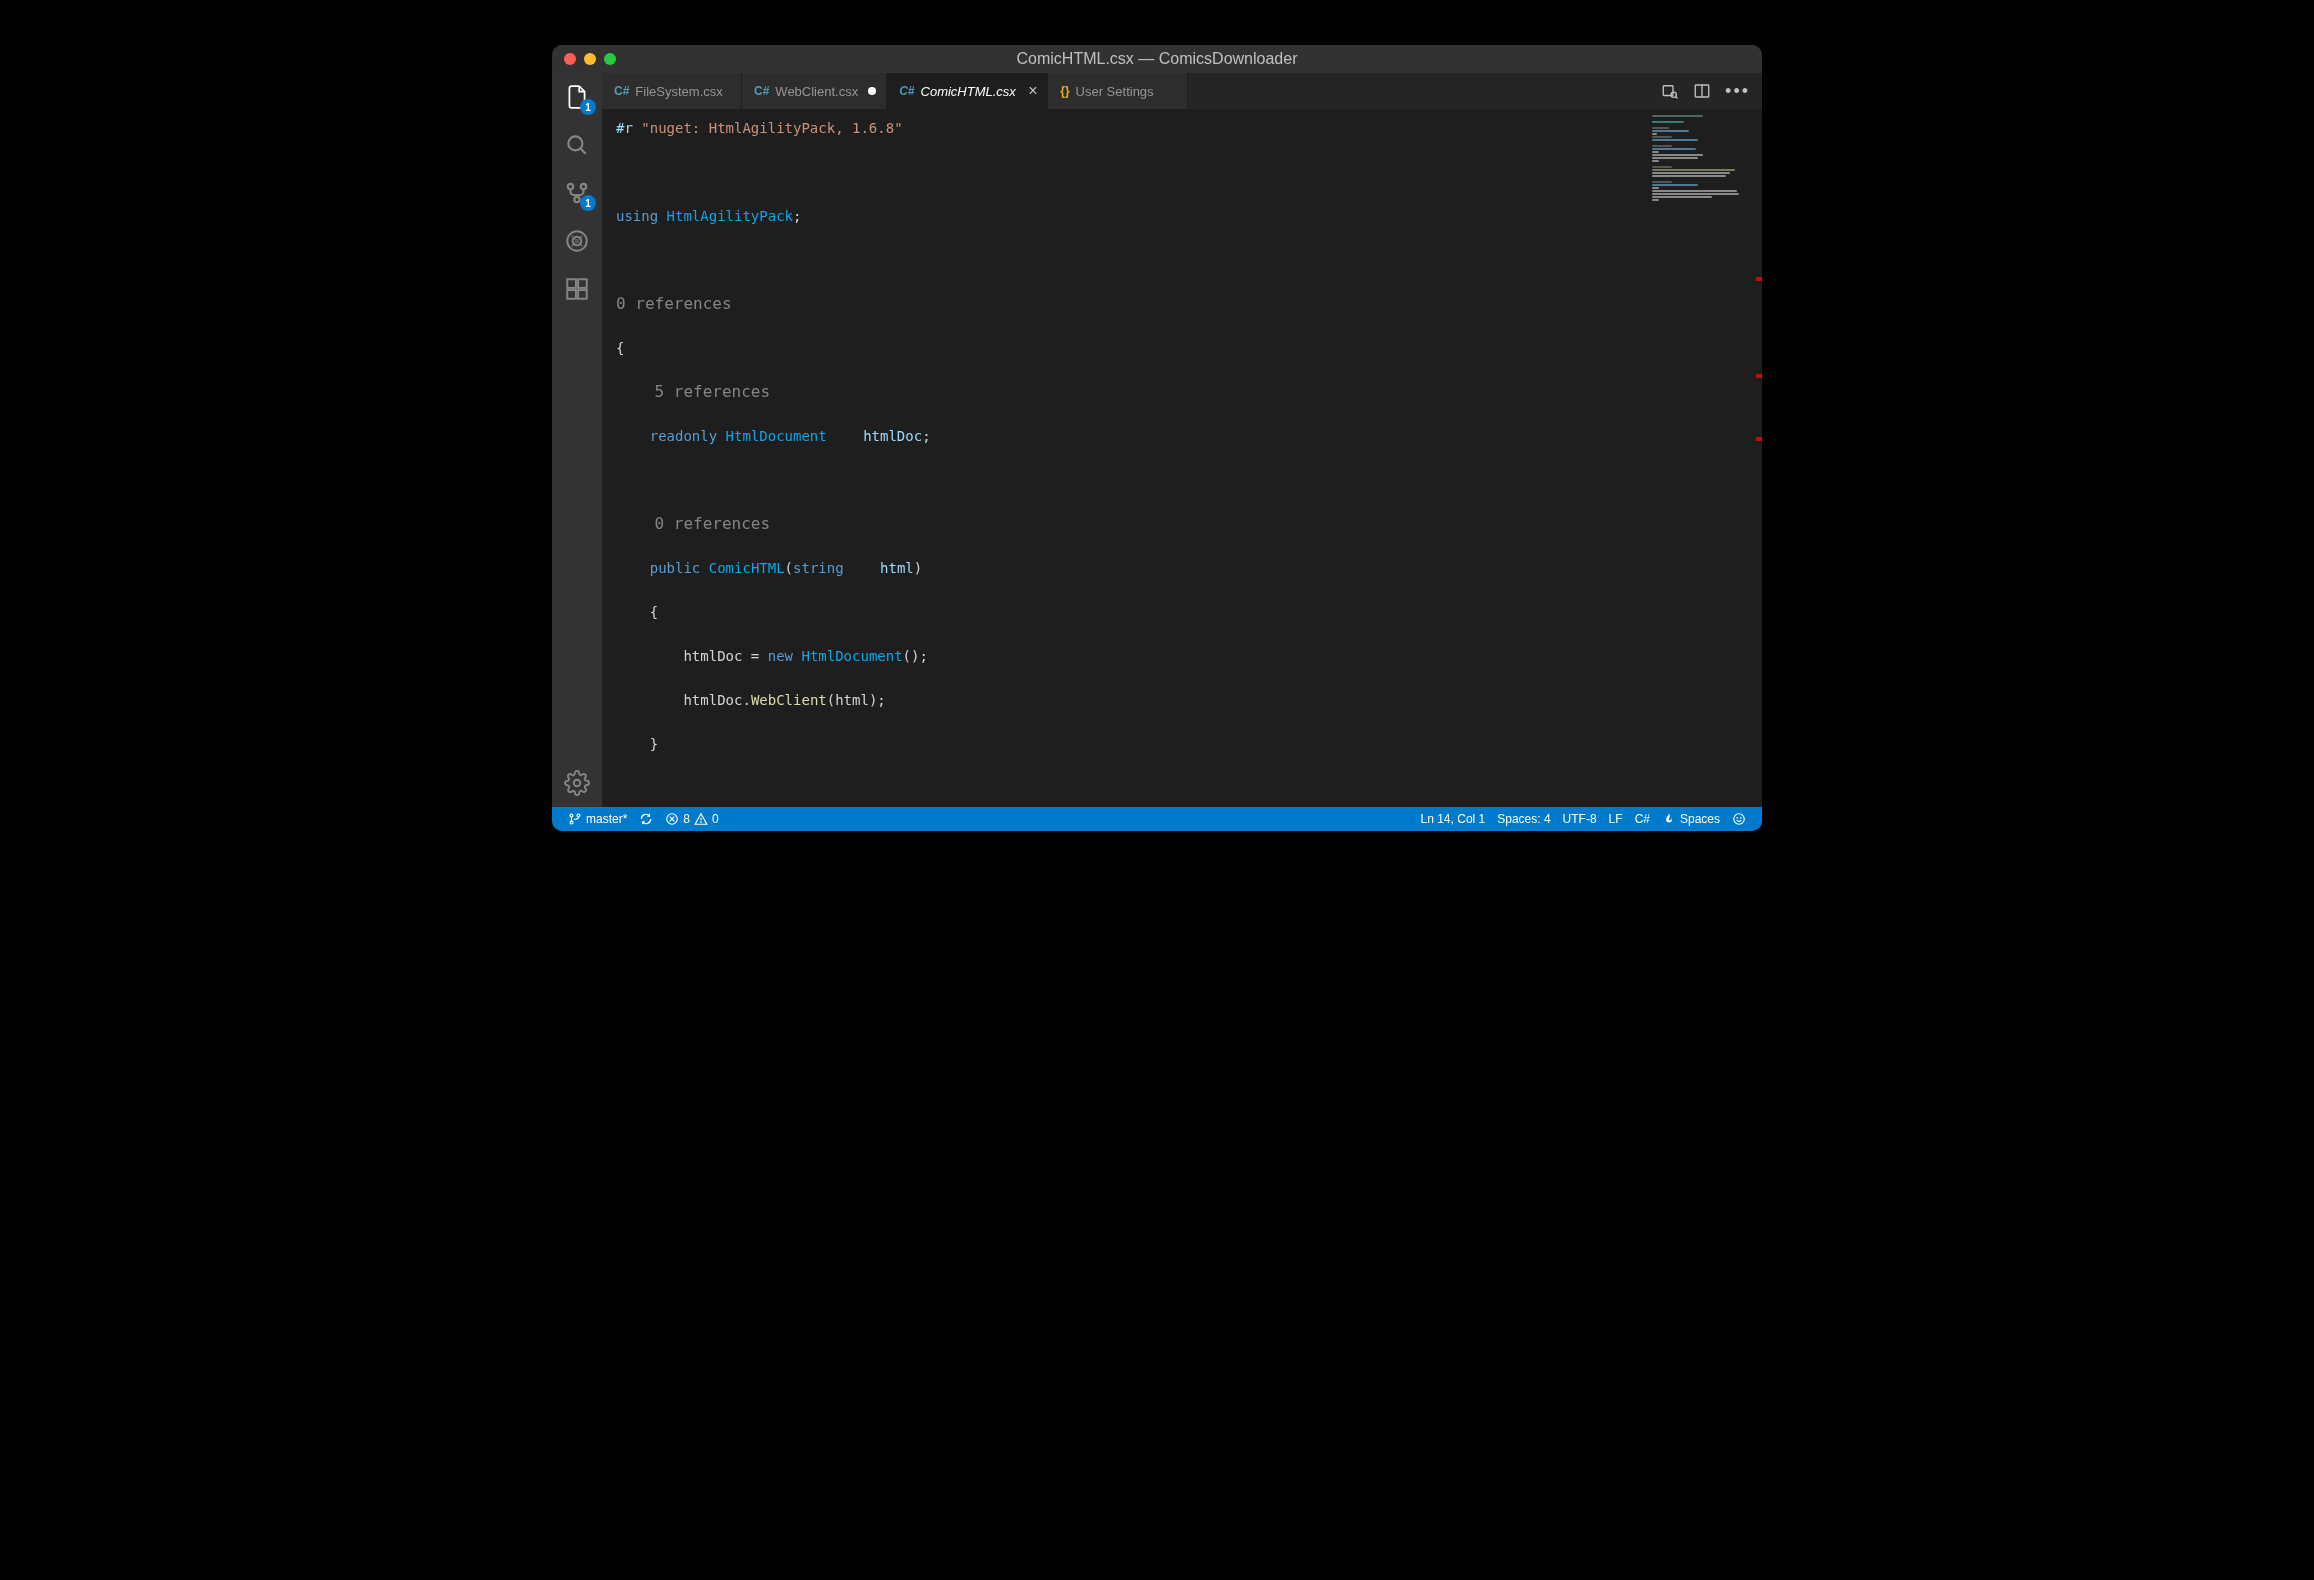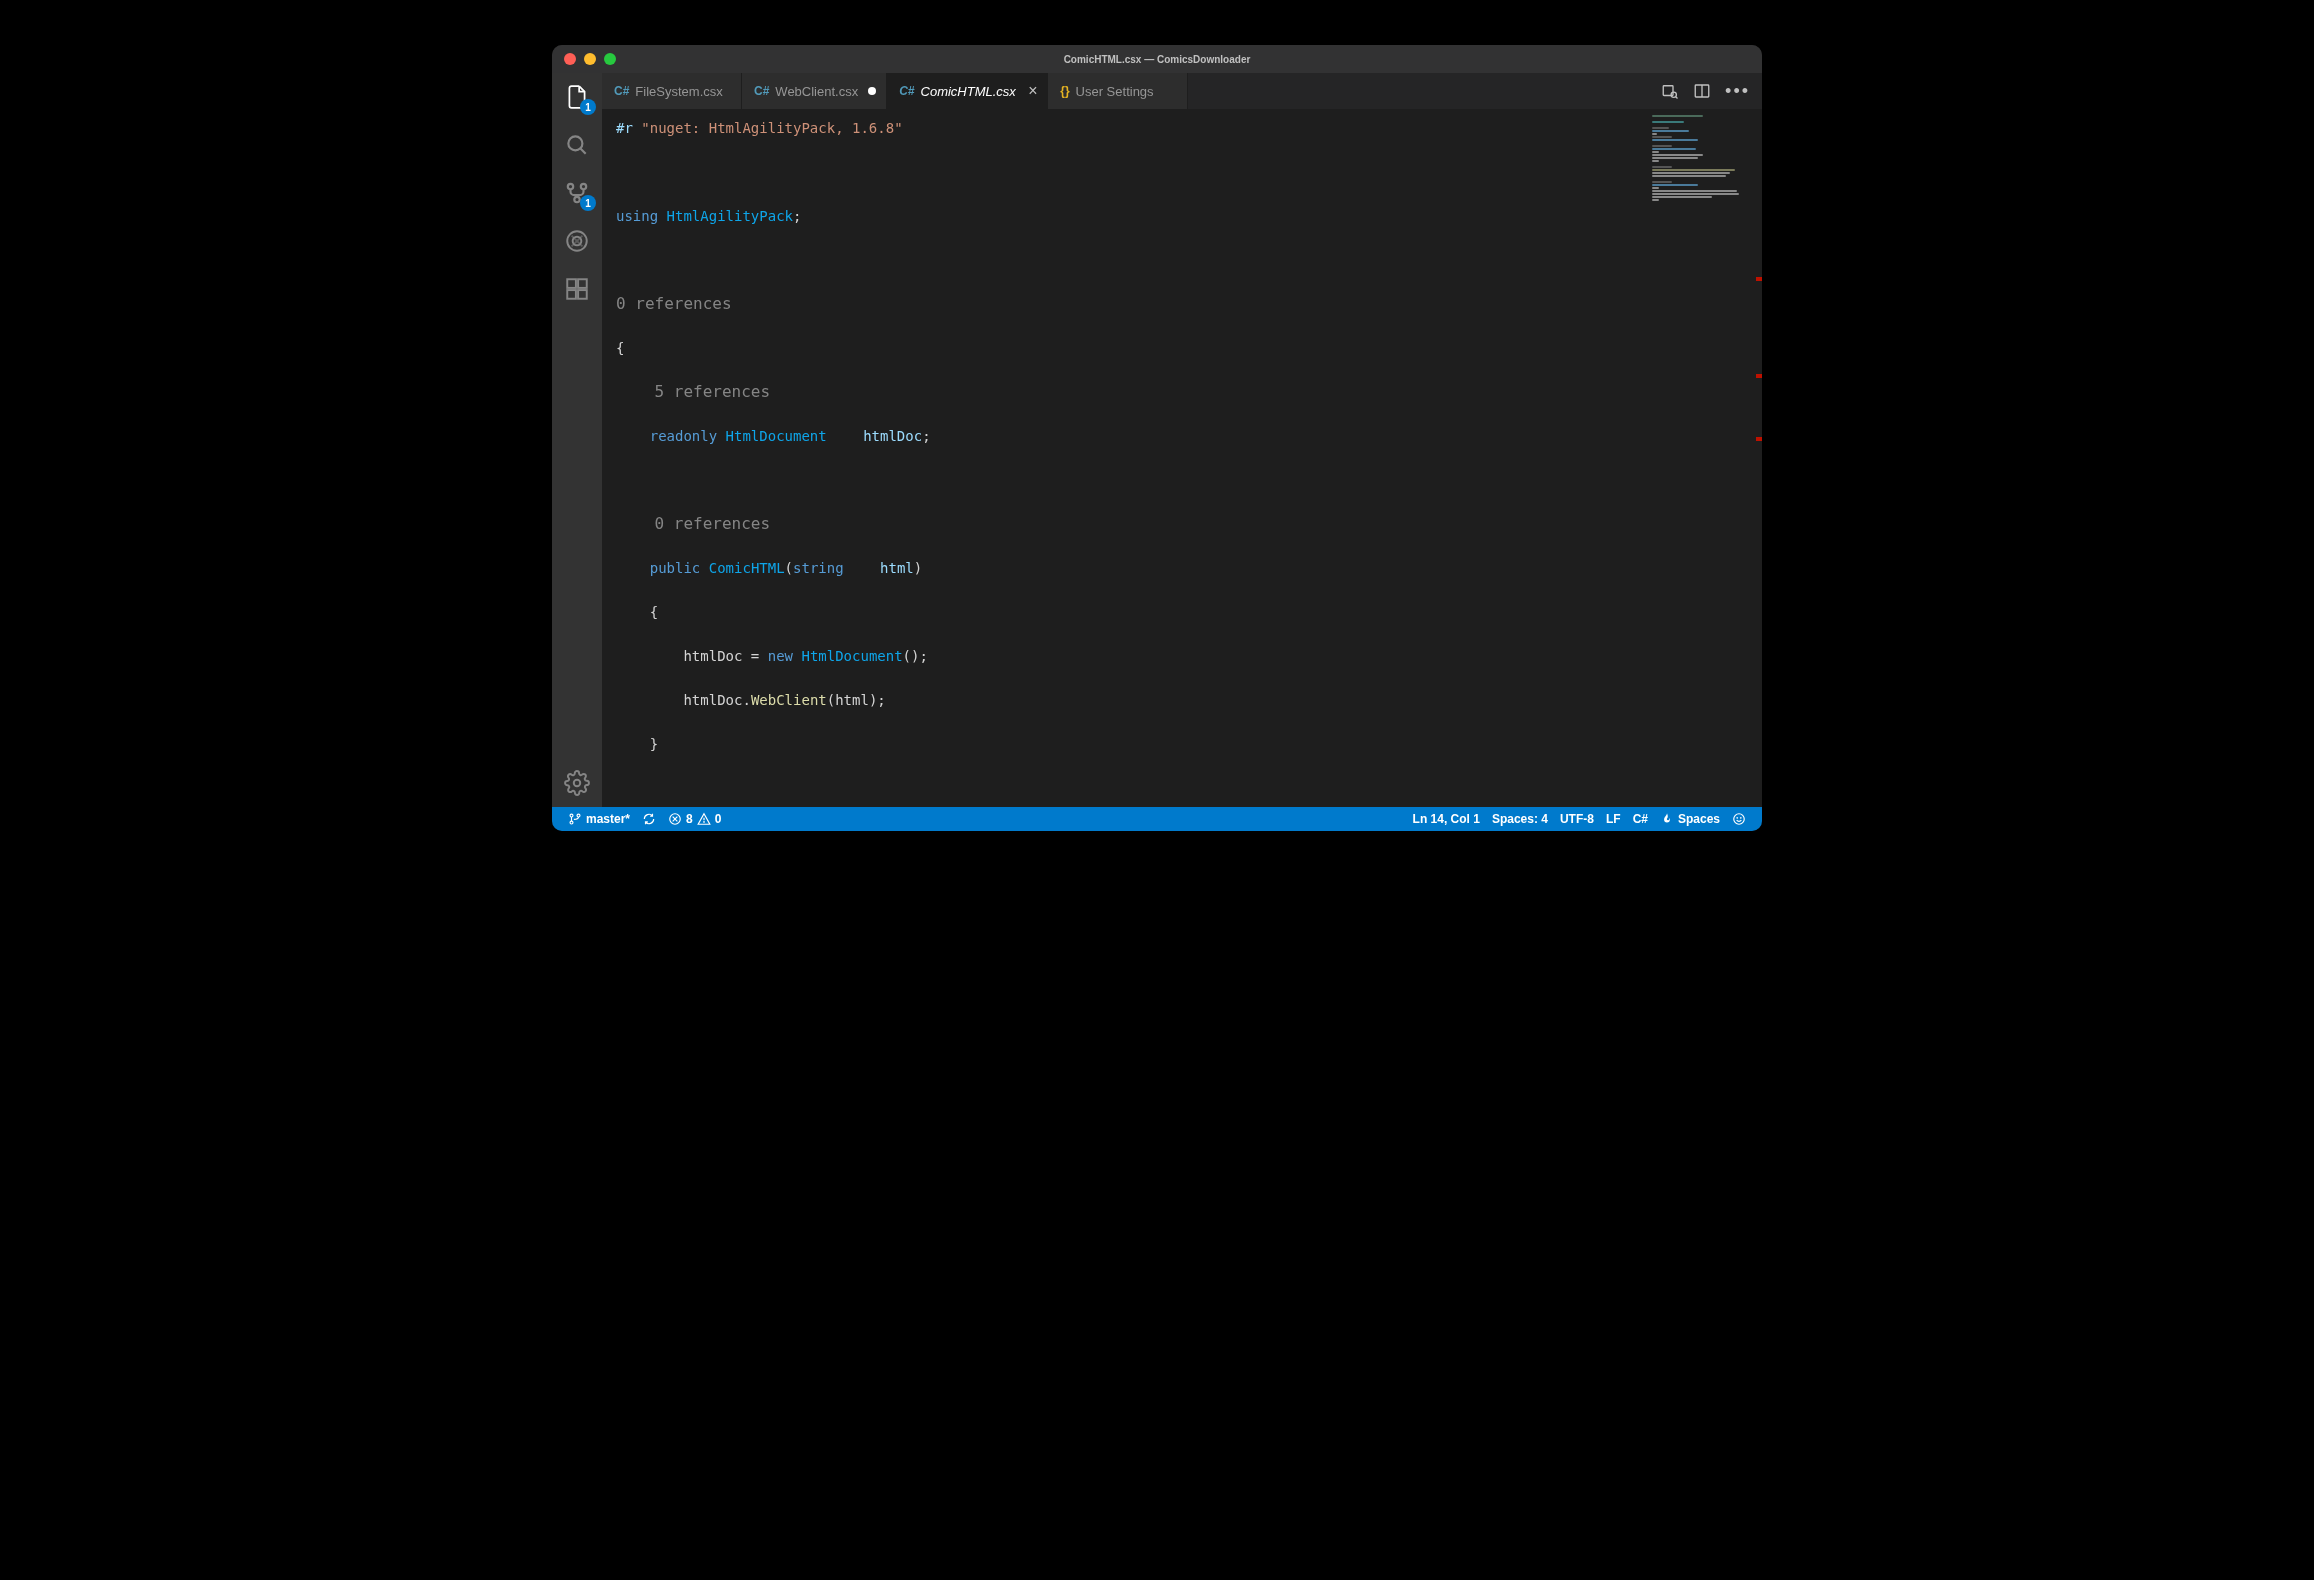"ComicHTML.csx — ComicsDownloader" .title-text { font-size: 10px -> 16px; font-weight: bold -> none }
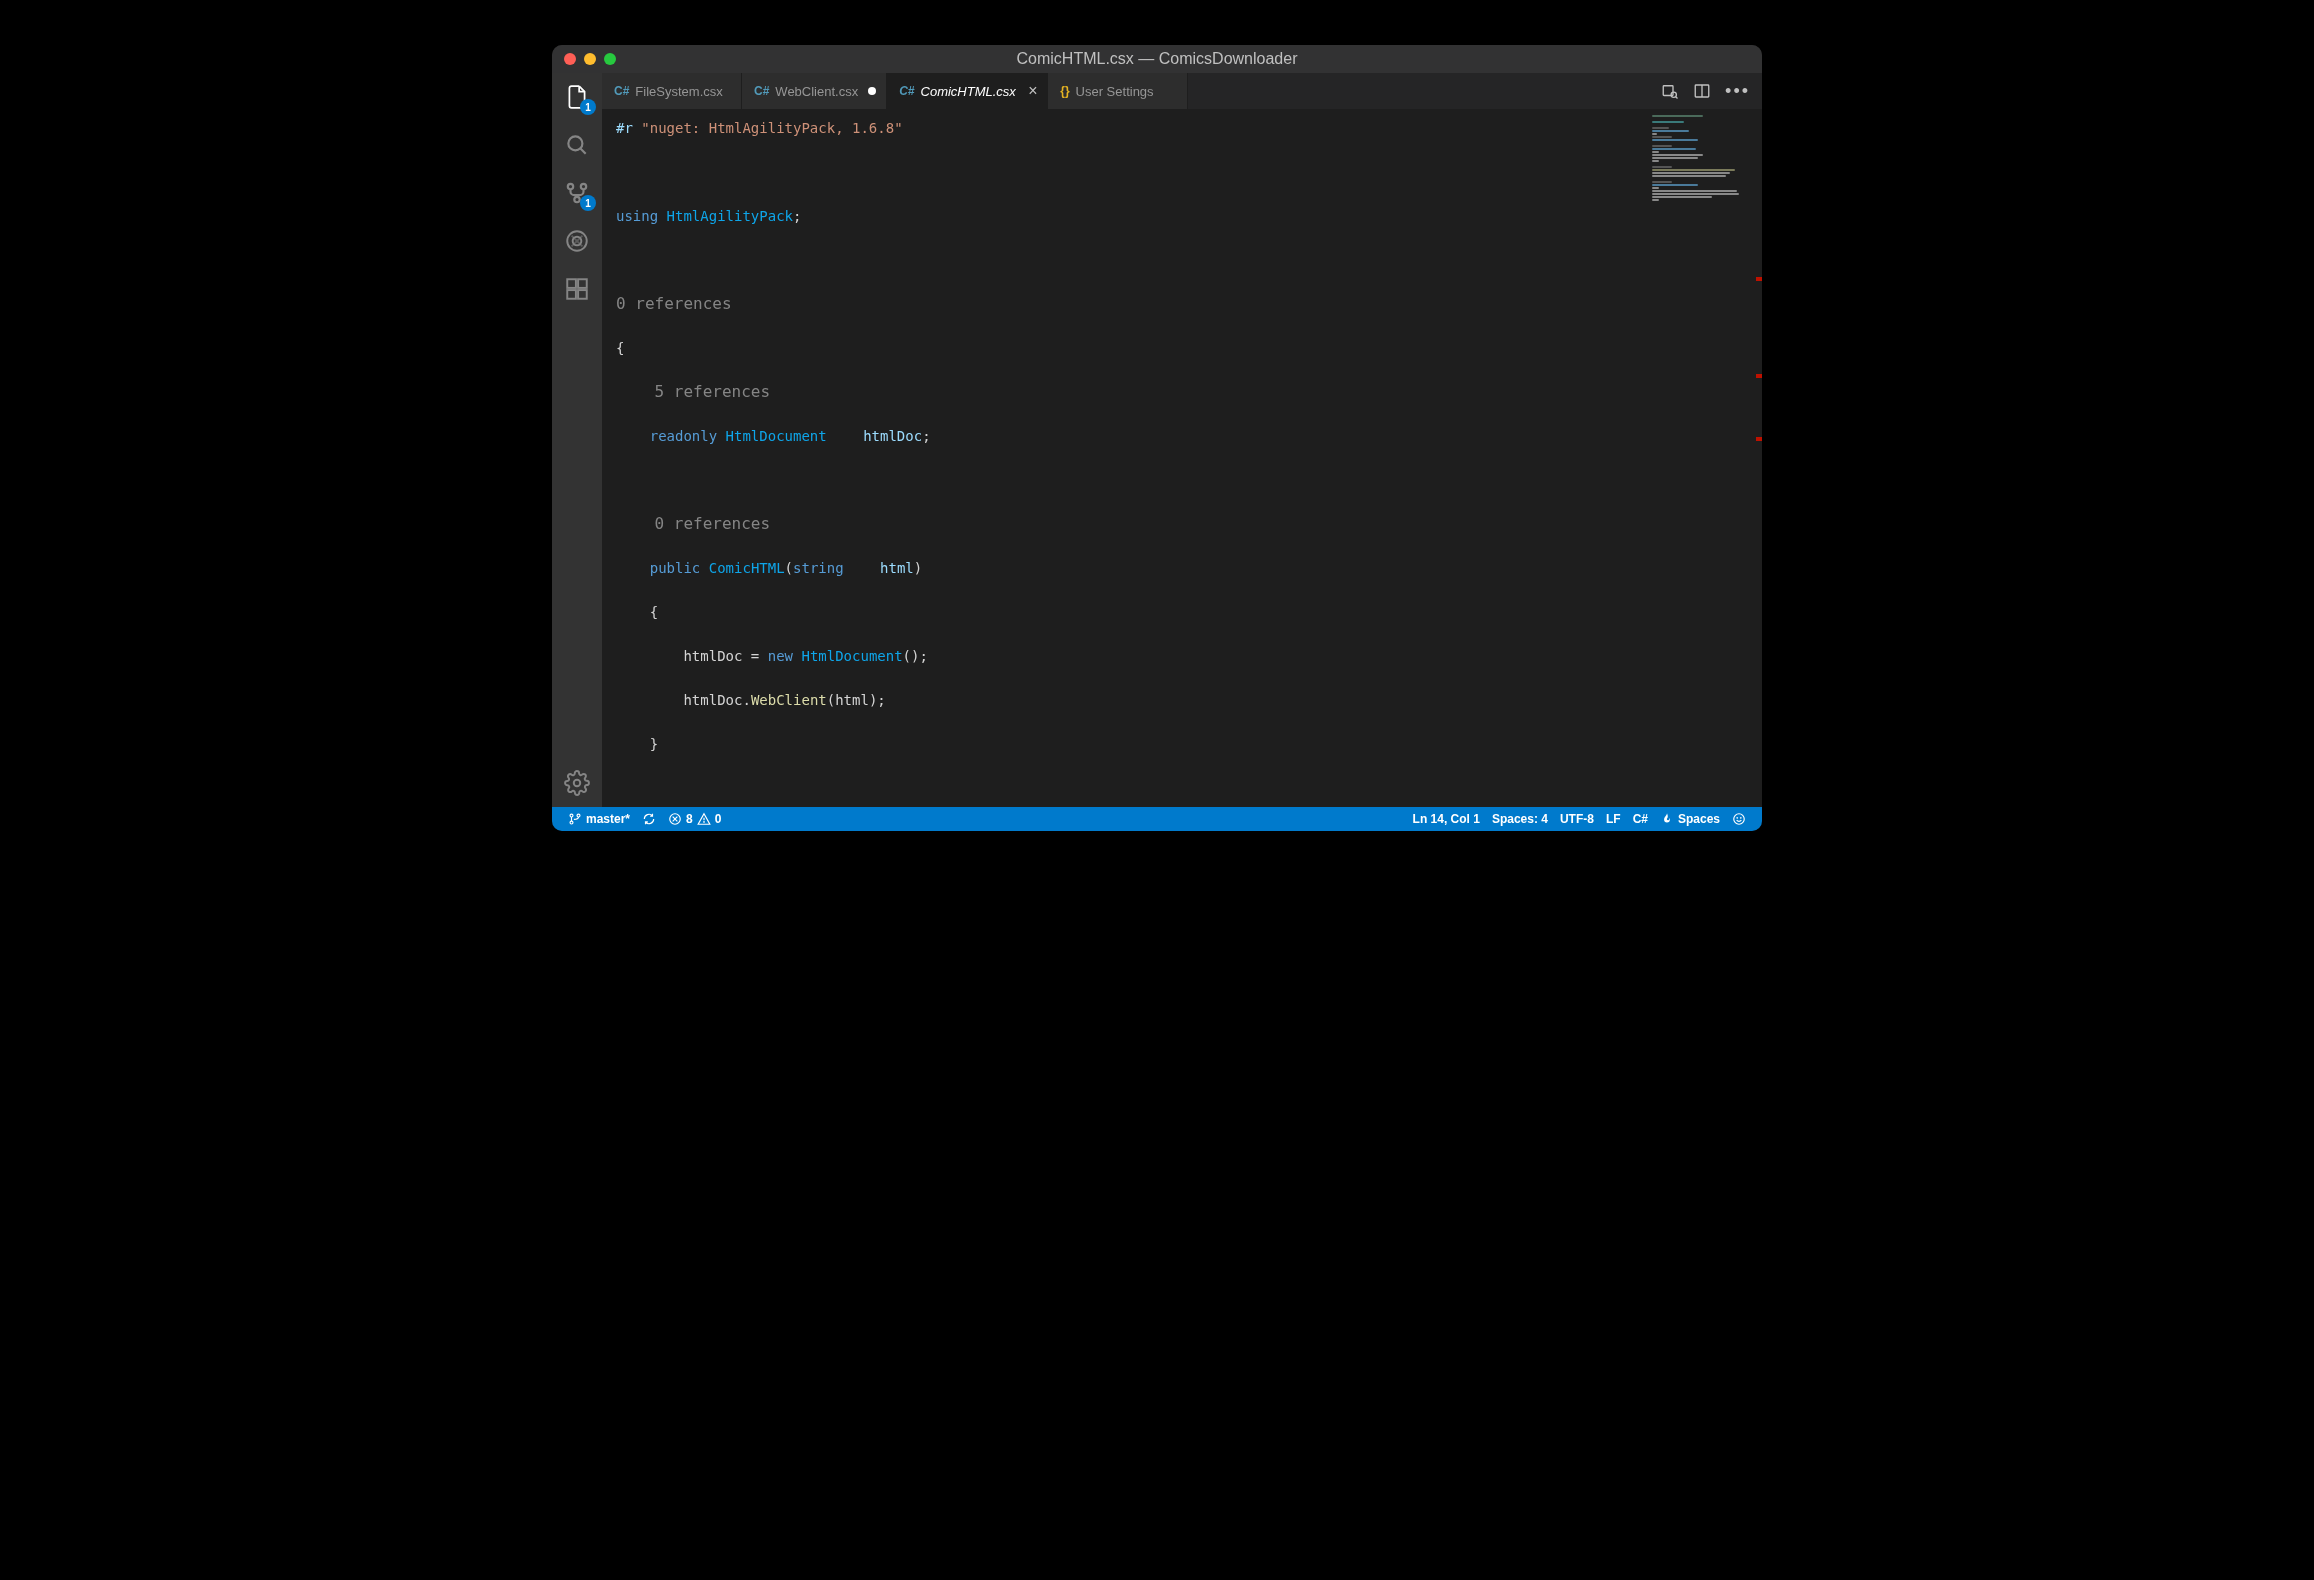"master*" .status-bar { font-weight: bold -> none }
